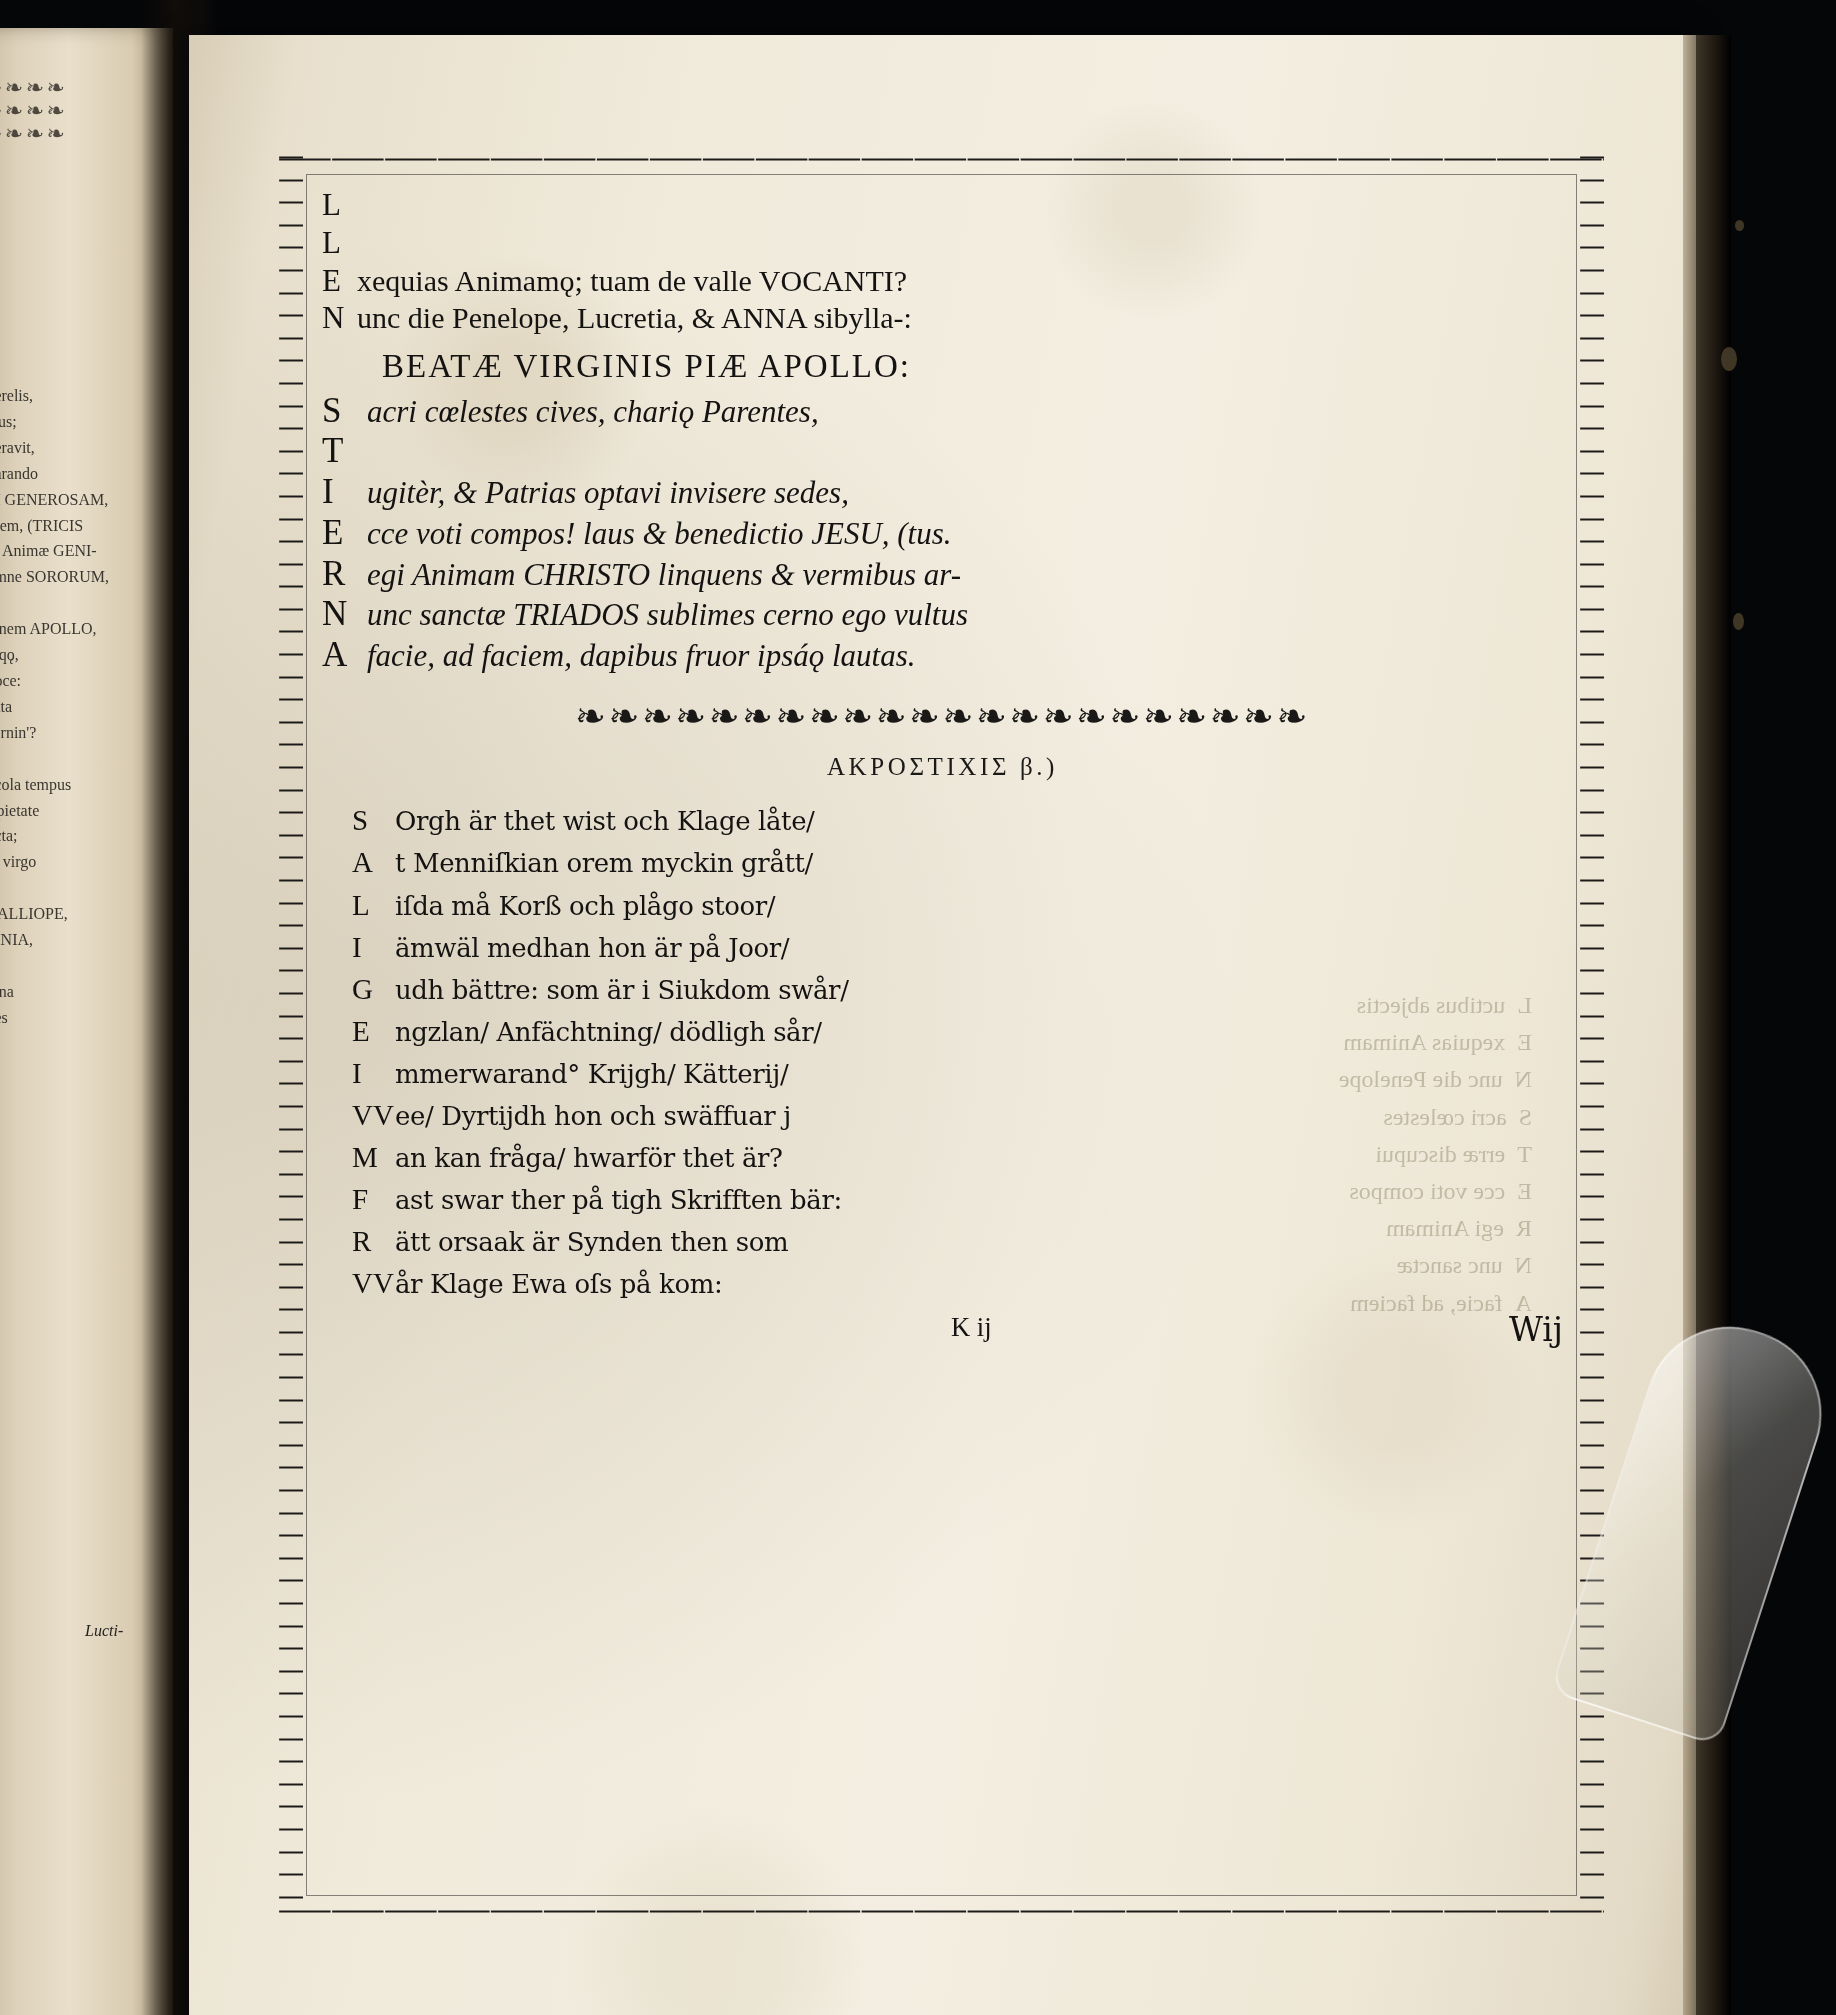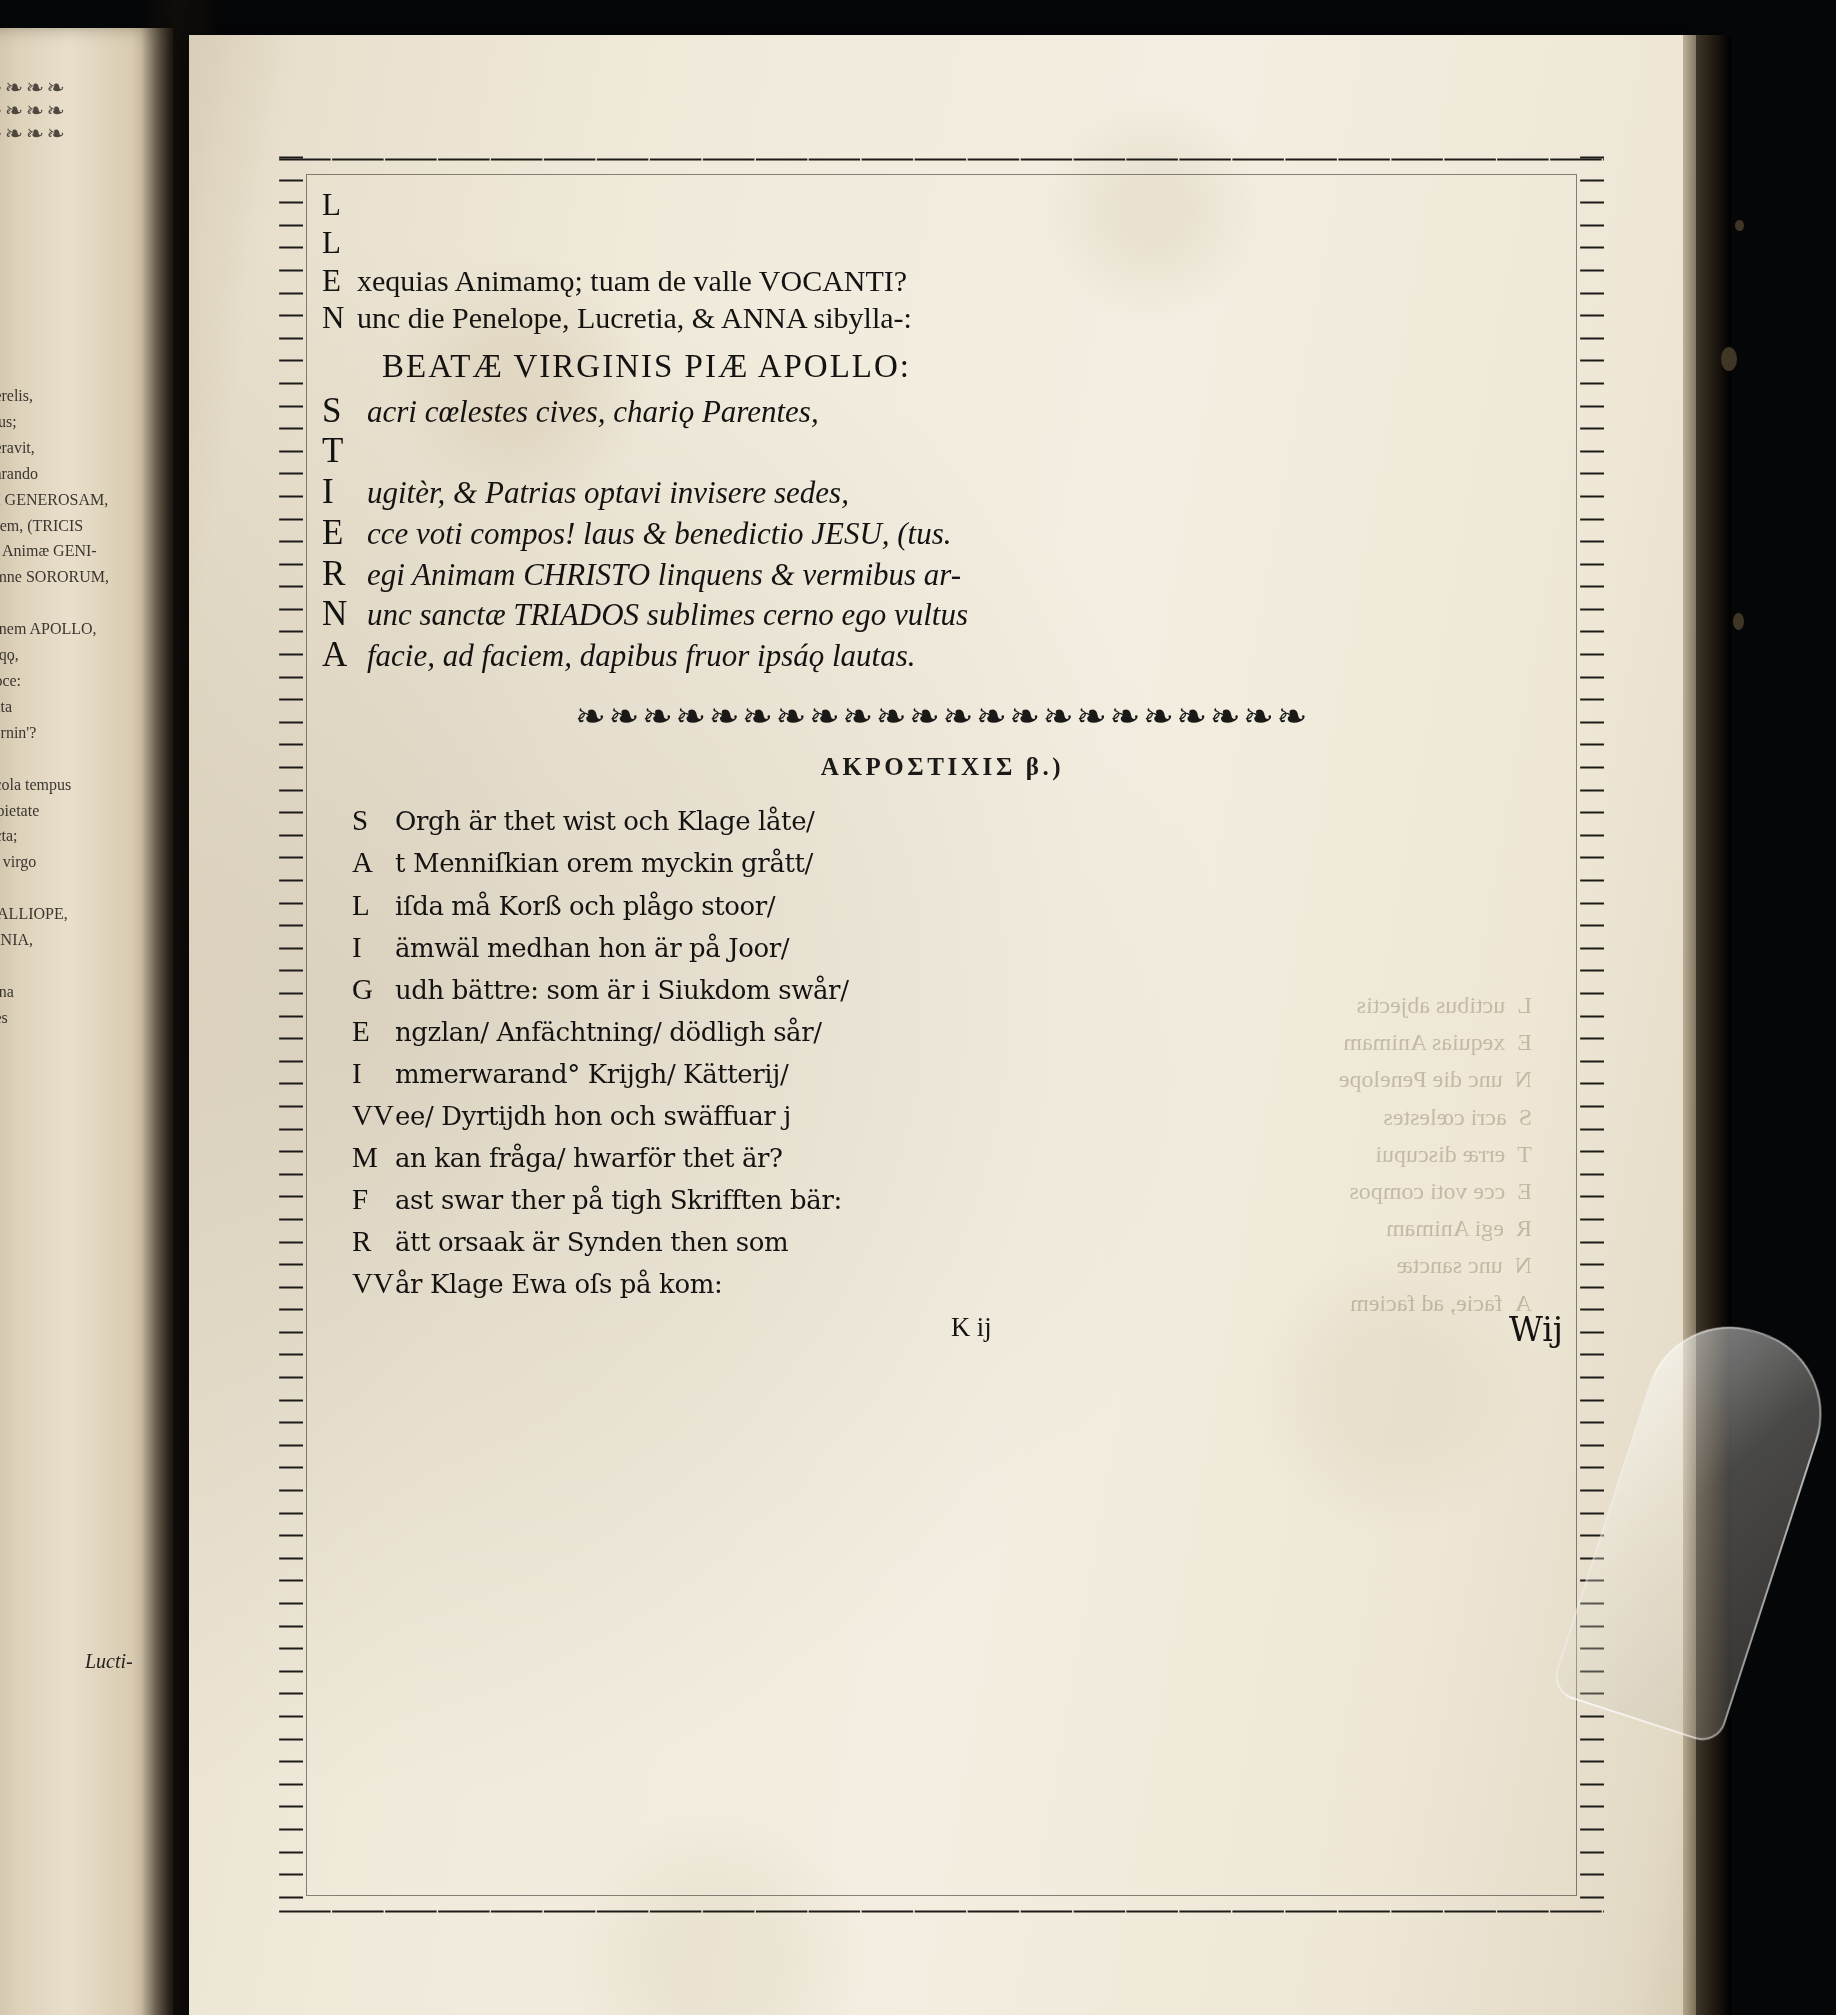"ΑΚΡΟΣΤΙΧΙΣ β.)" #greek { font-weight: bold -> none }
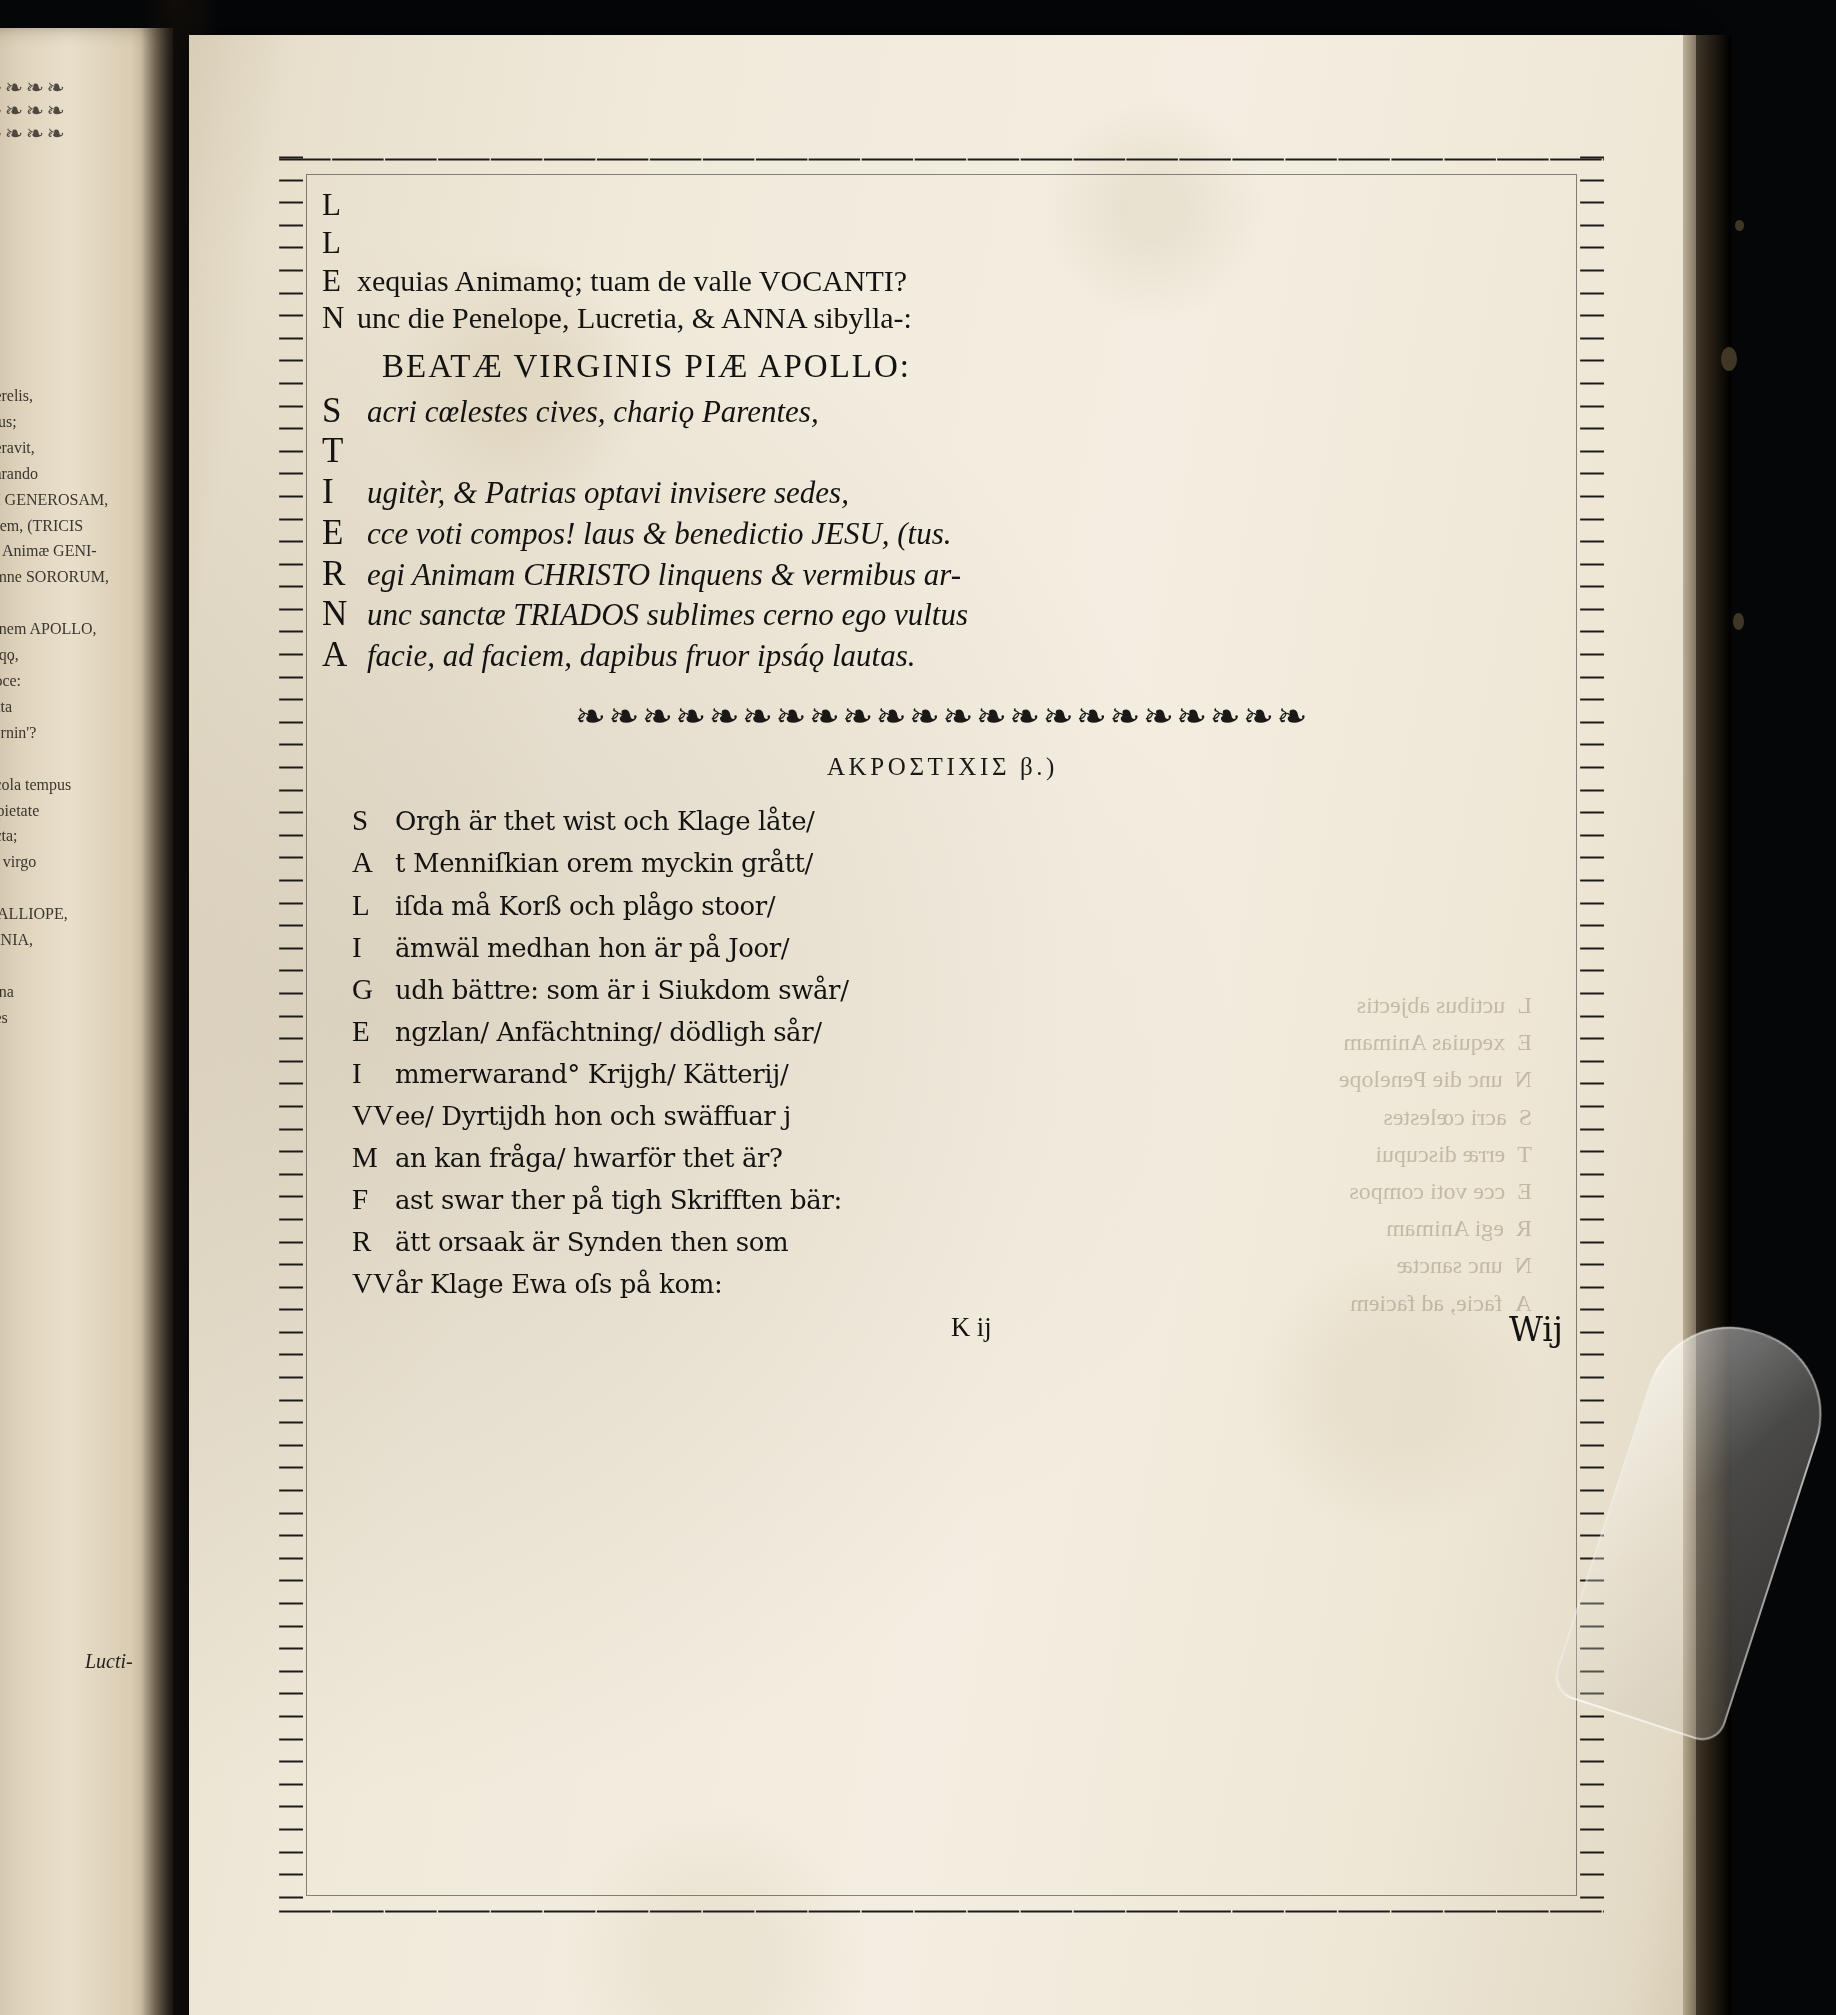"Lucti-" #verso-sig { bottom: 572px -> 605px; font-size: 20px -> 16px }
